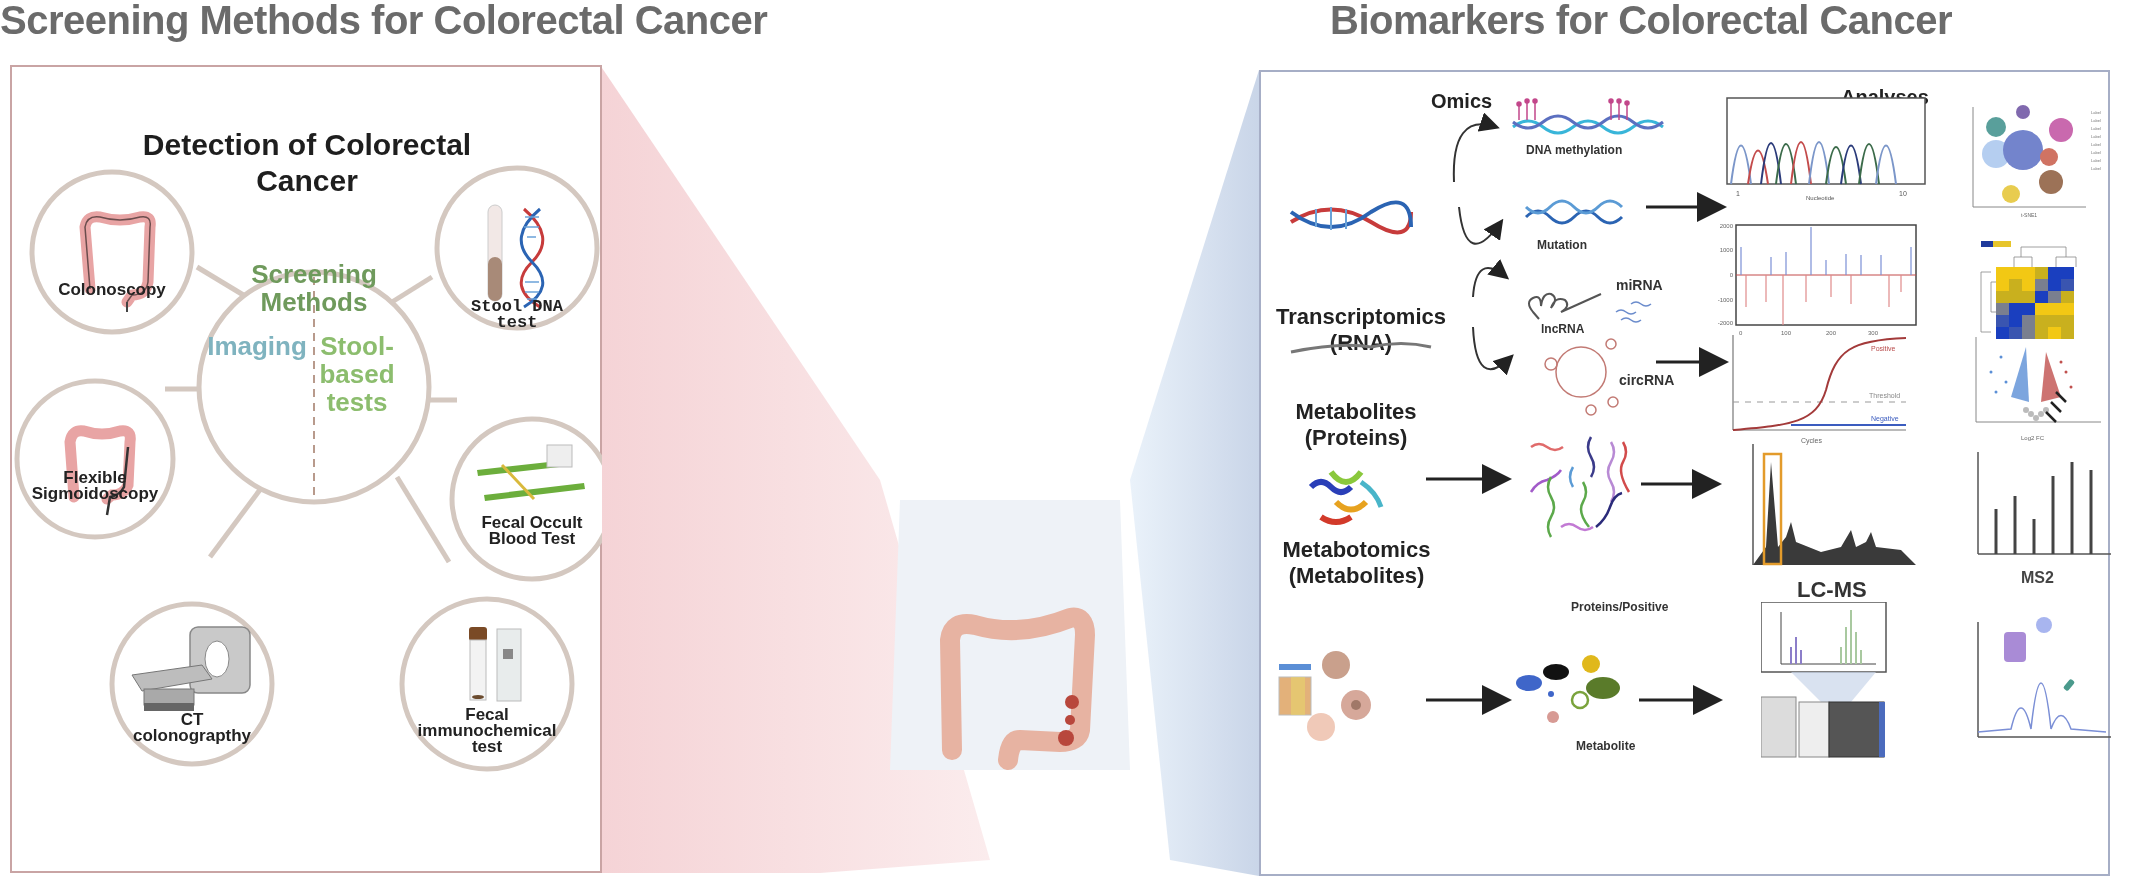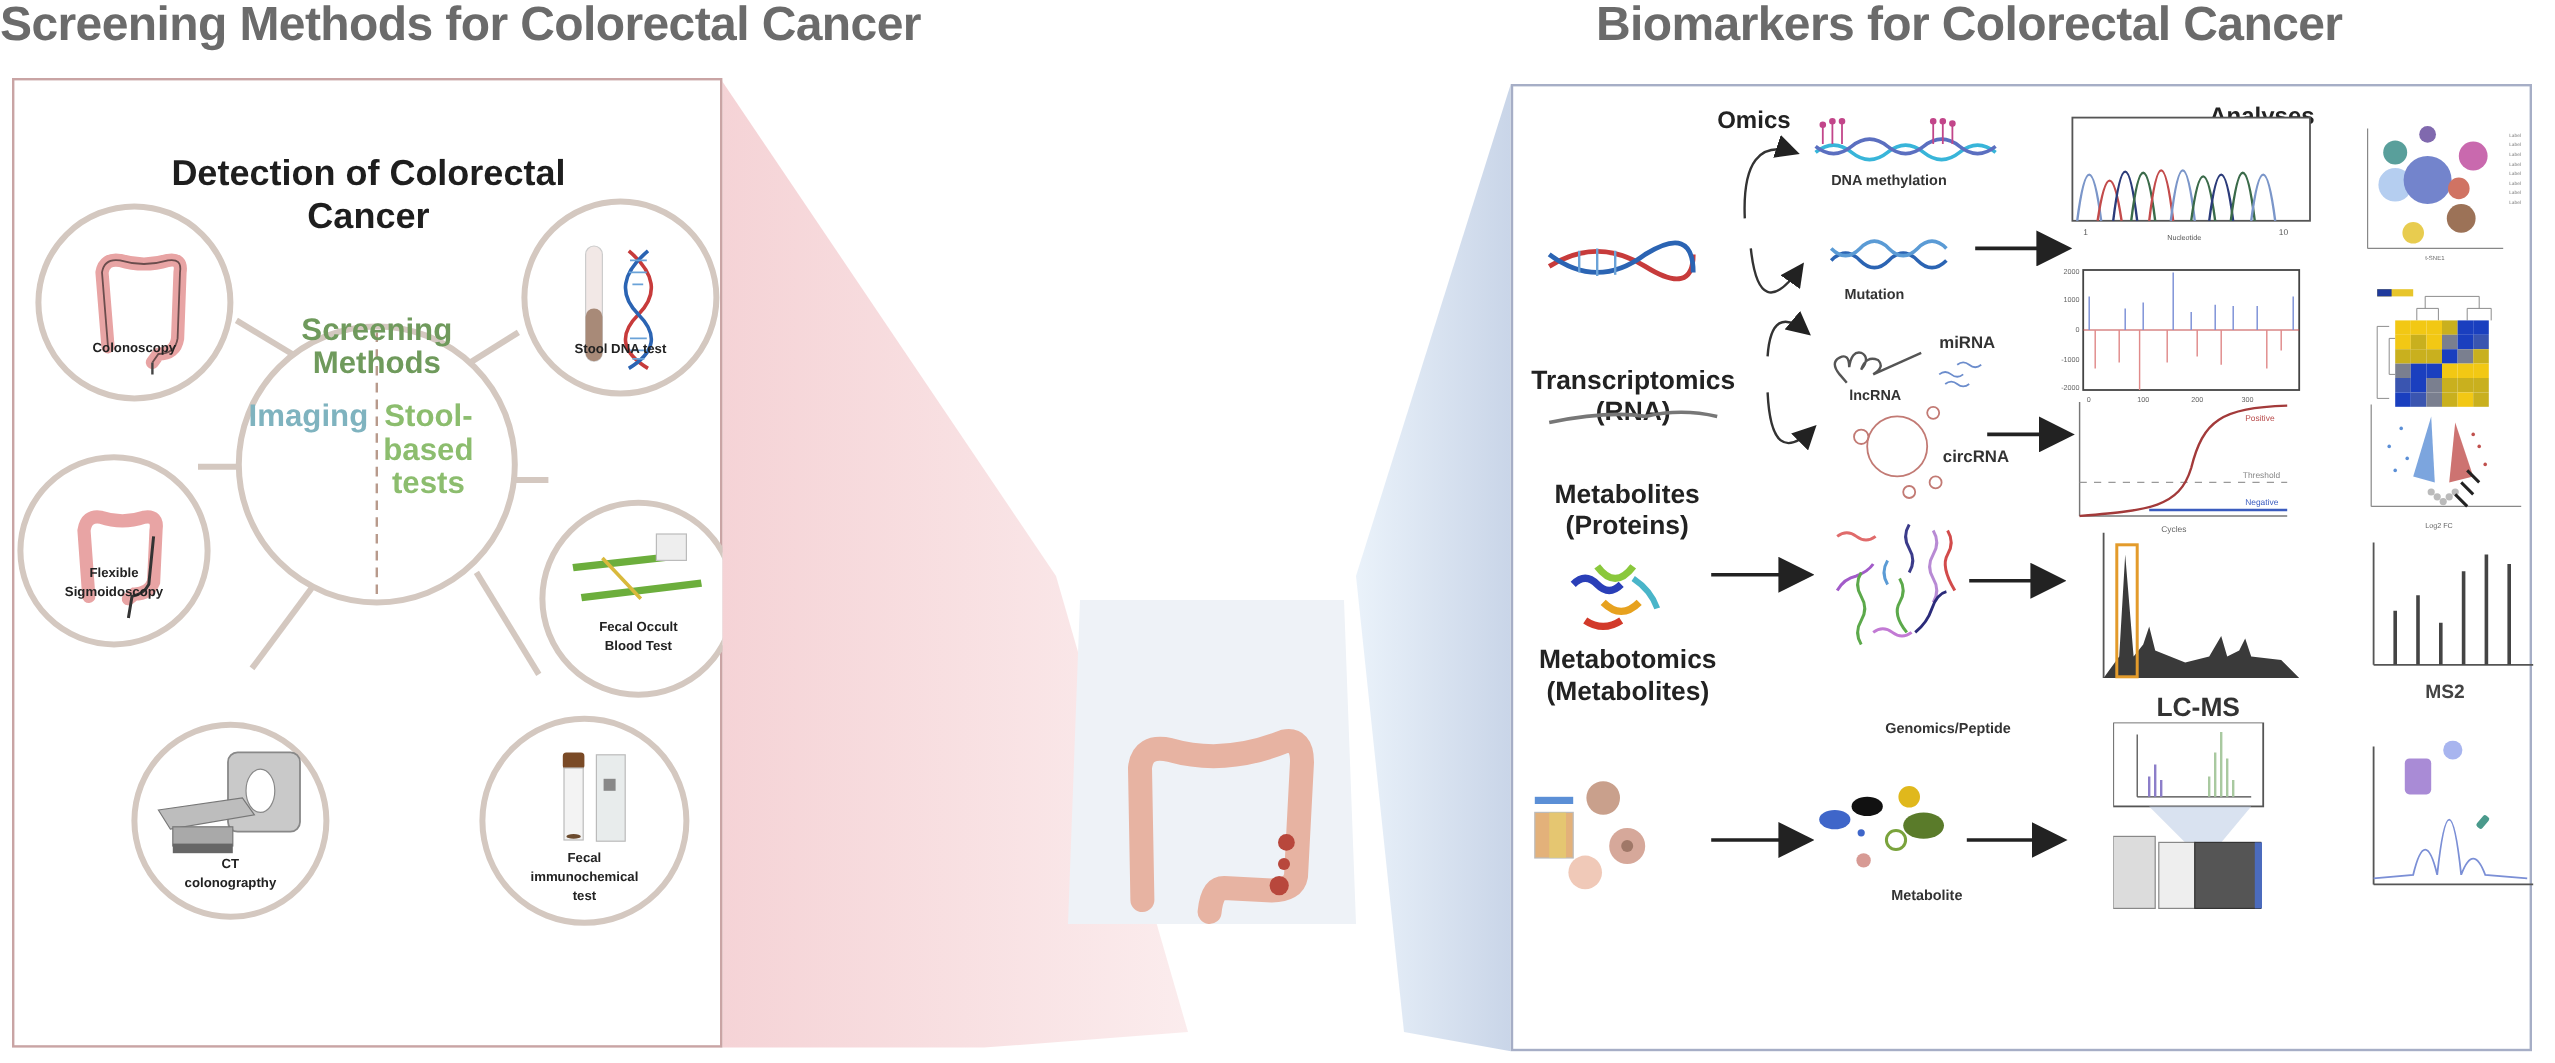"Colonoscopy" .circle-label { font-size: 11px -> 17px }
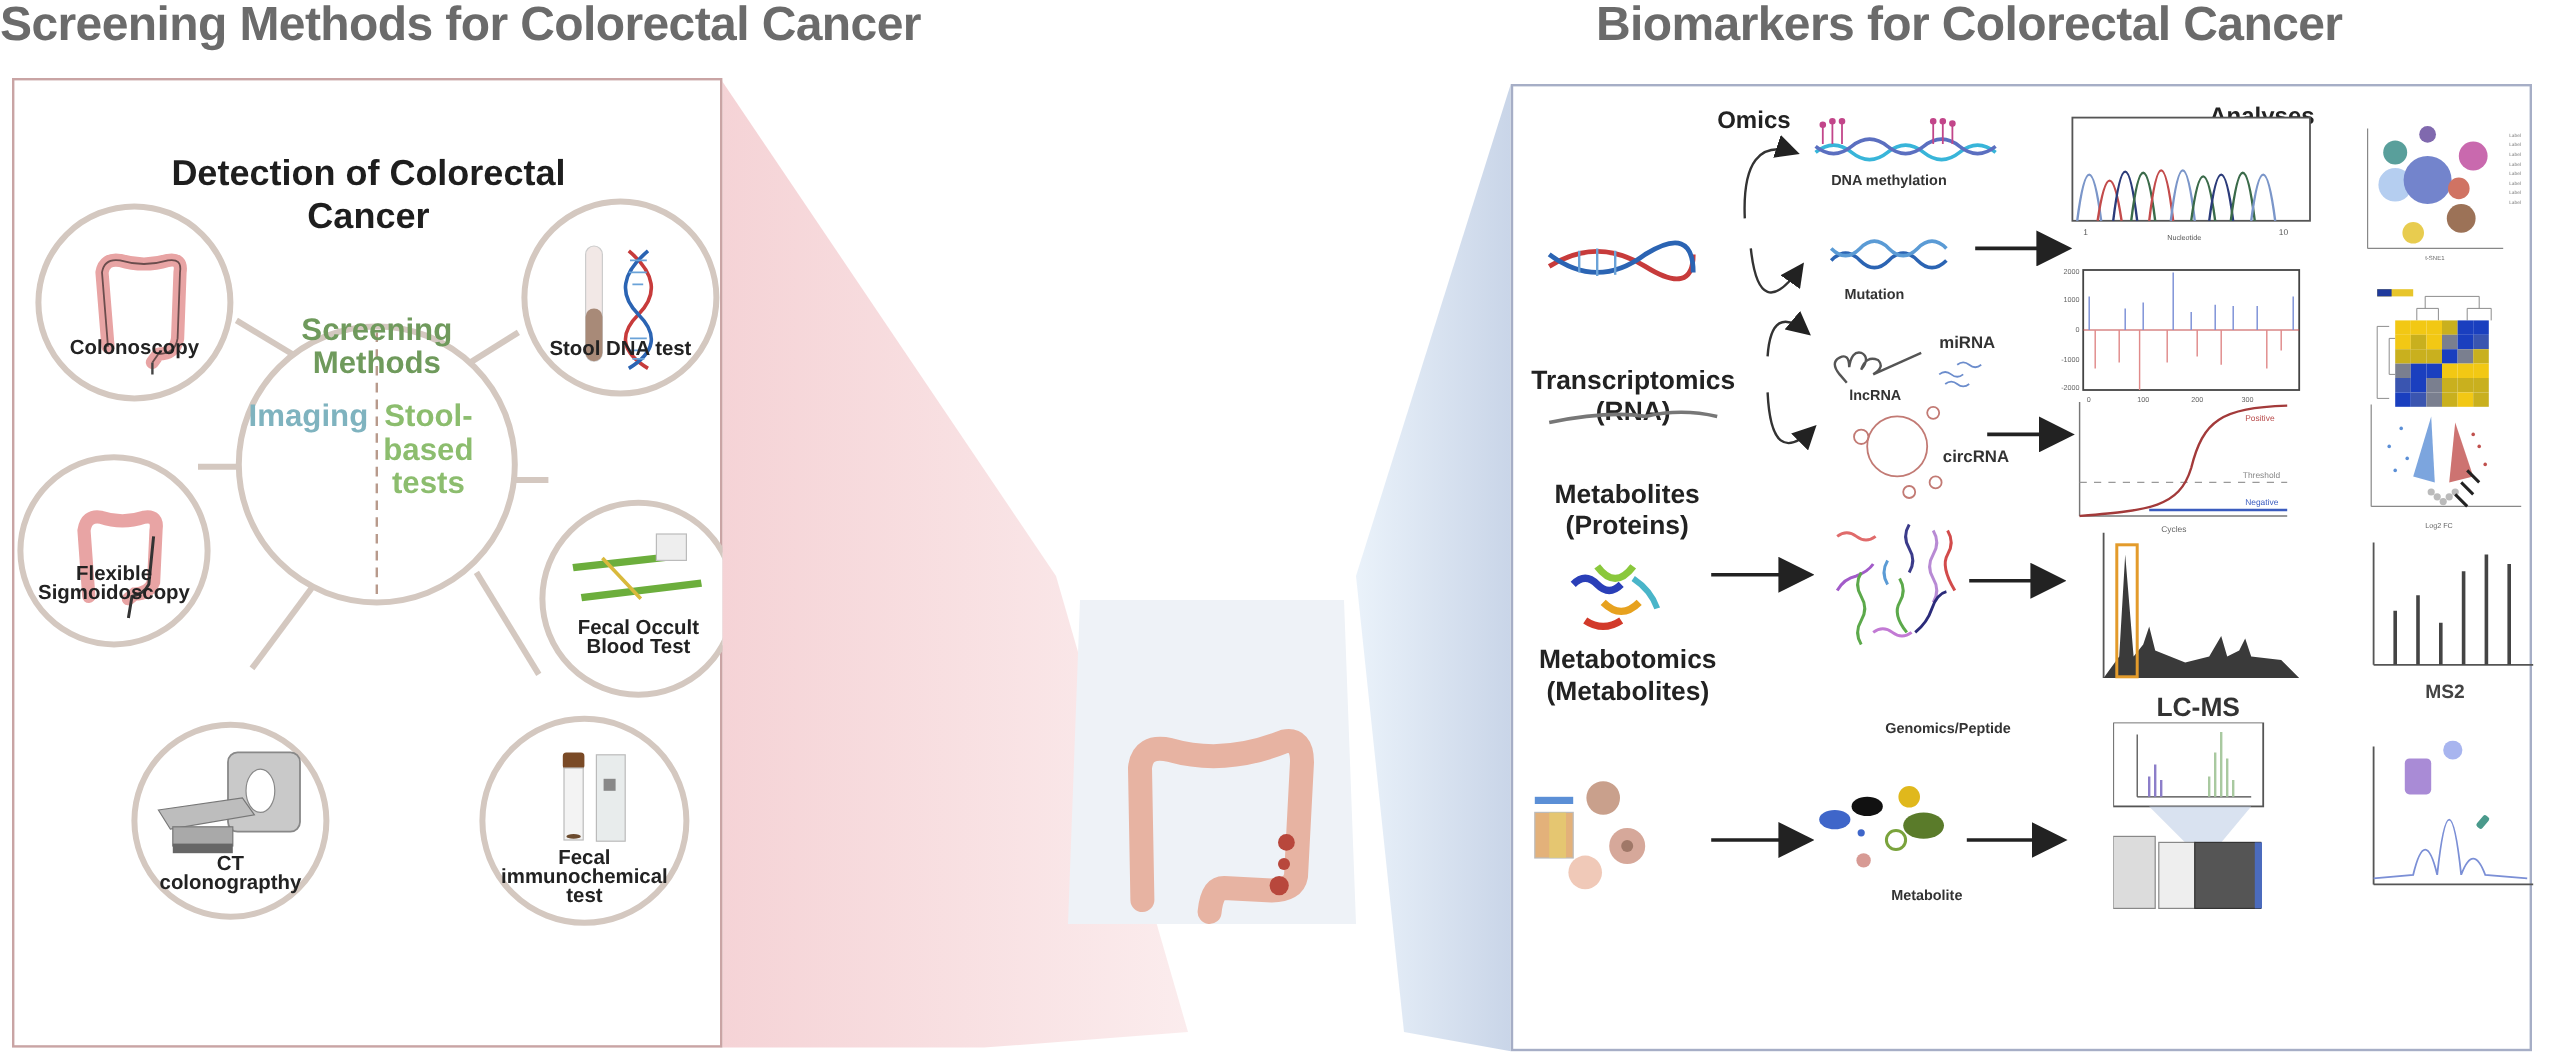"Stool DNA test" div.circle-label { font-family: none -> Liberation Mono, monospace; top: 216px -> 232px }
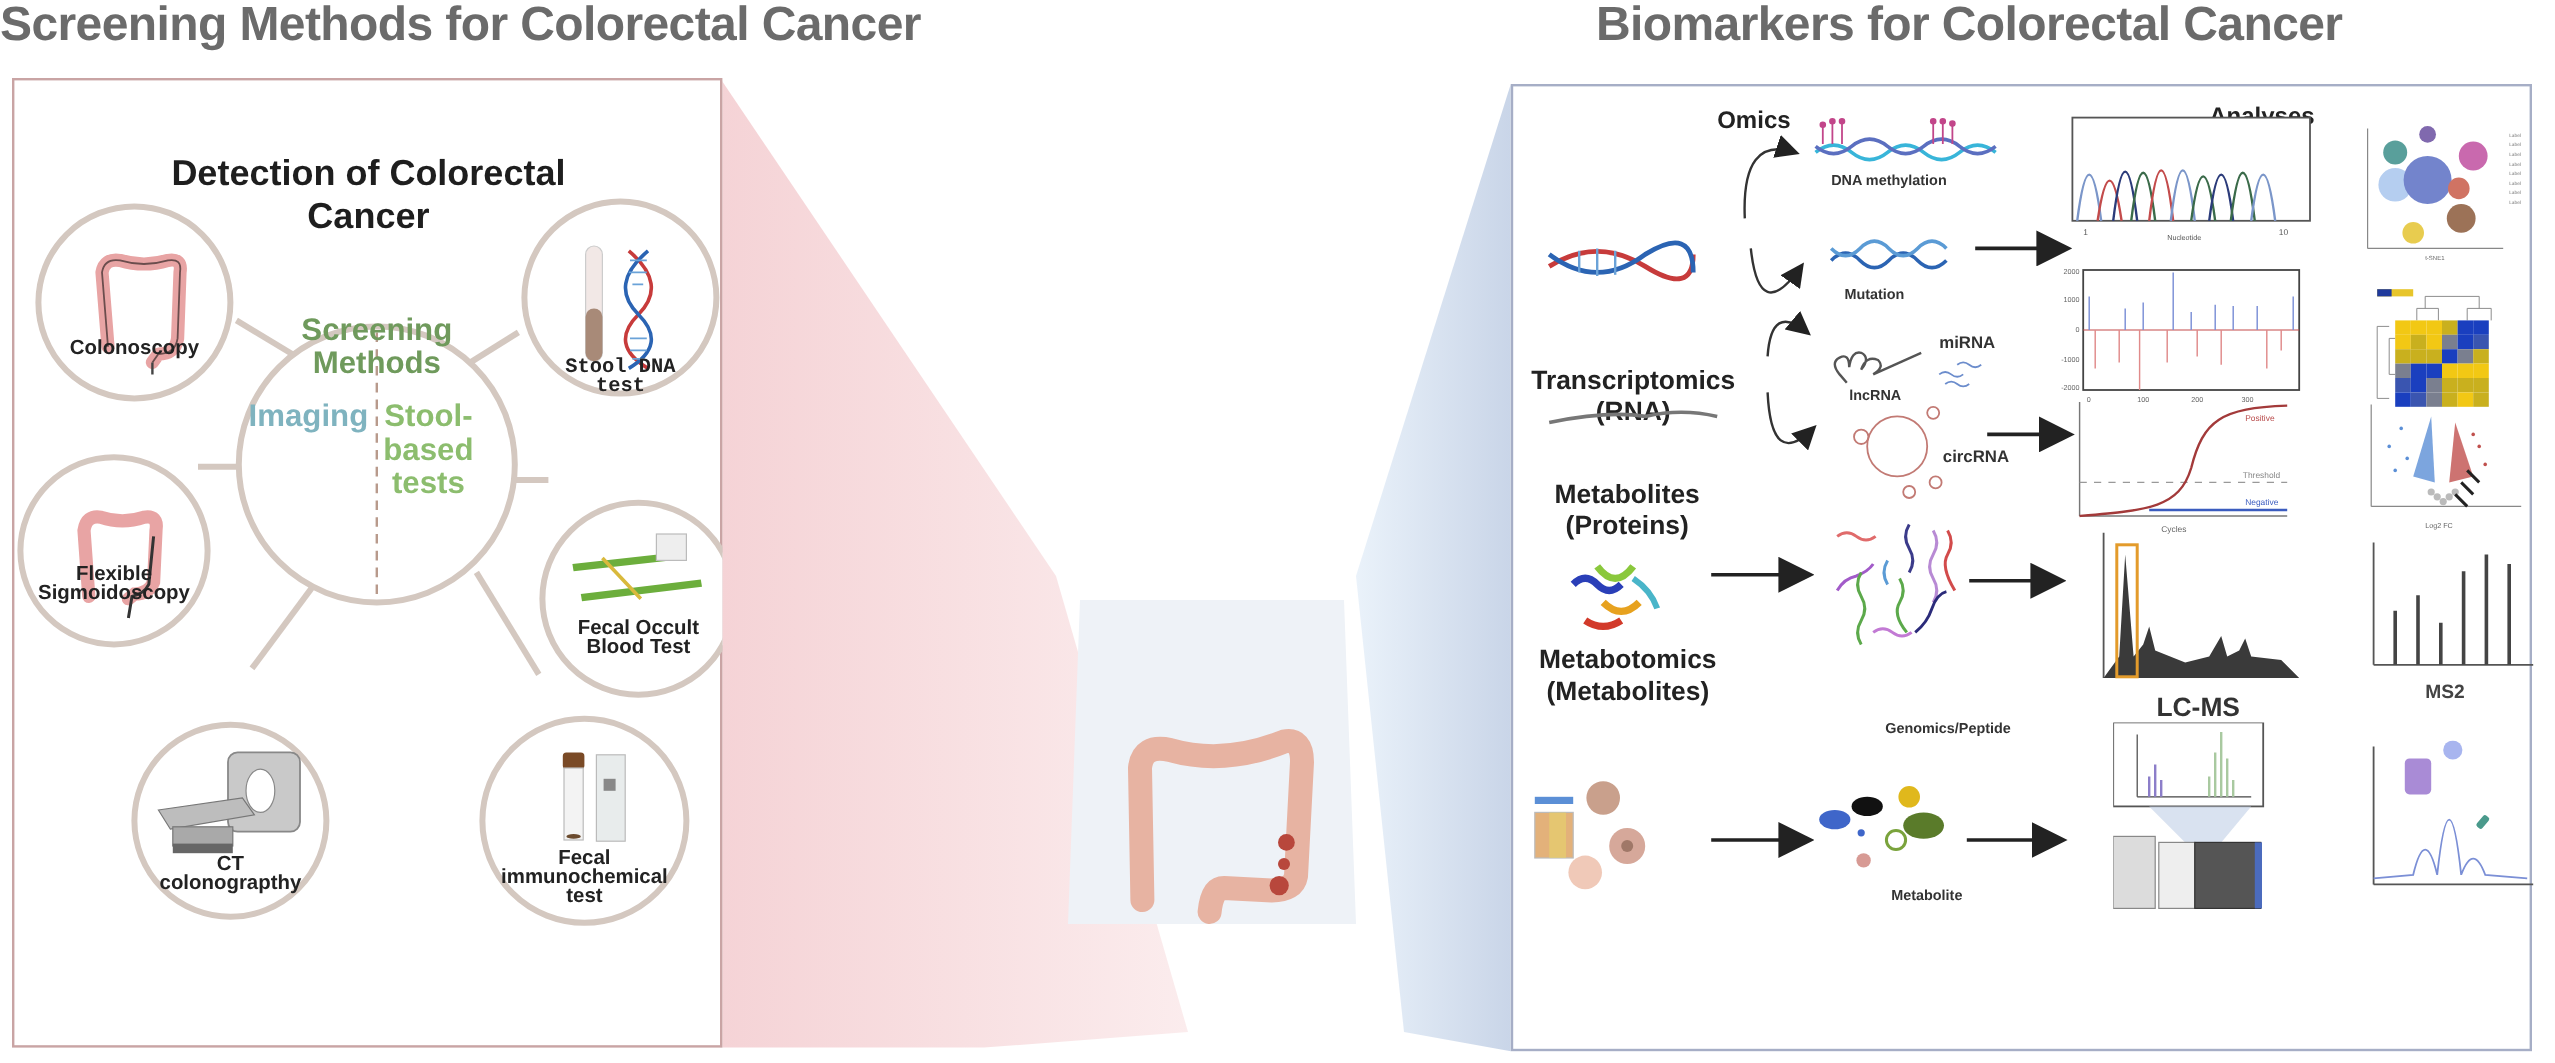"Genomics/Peptide" div.small-label { text: Genomics/Peptide -> Proteins/Positive }
